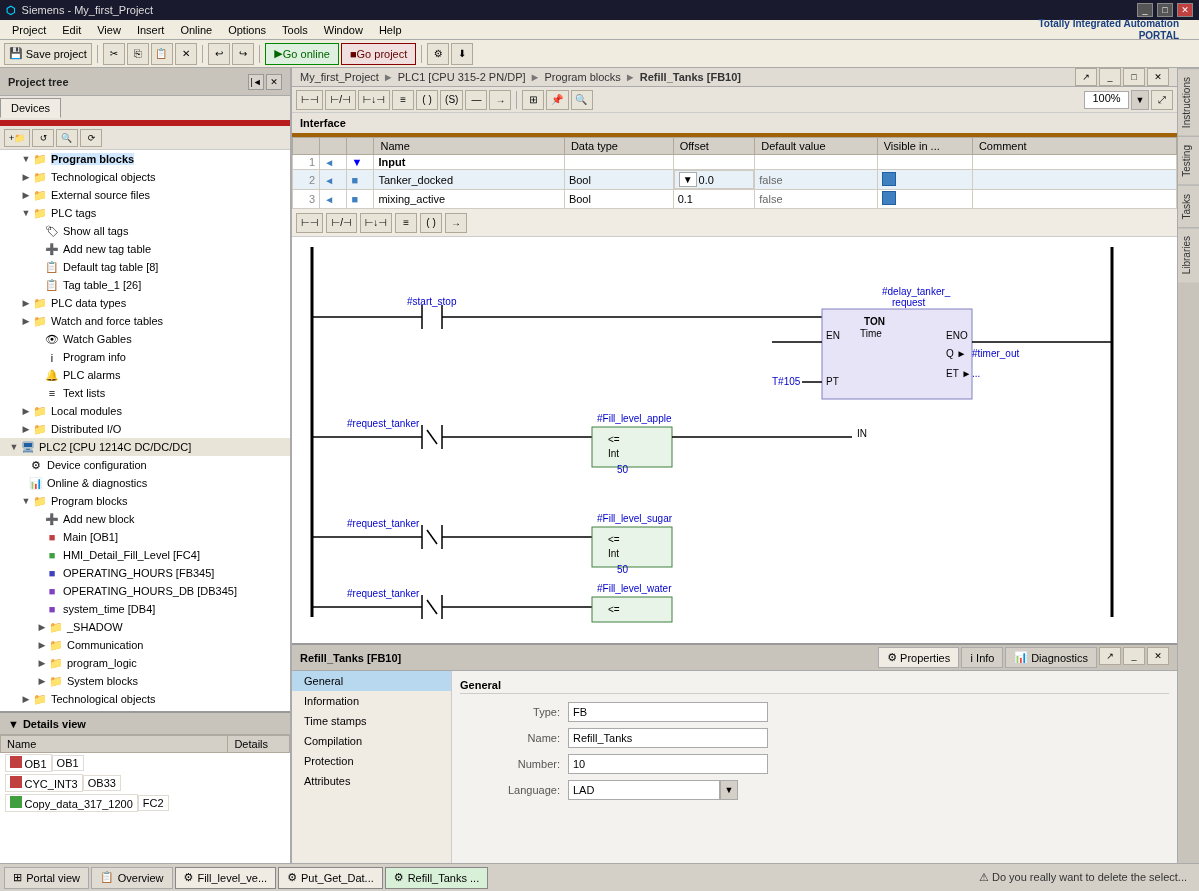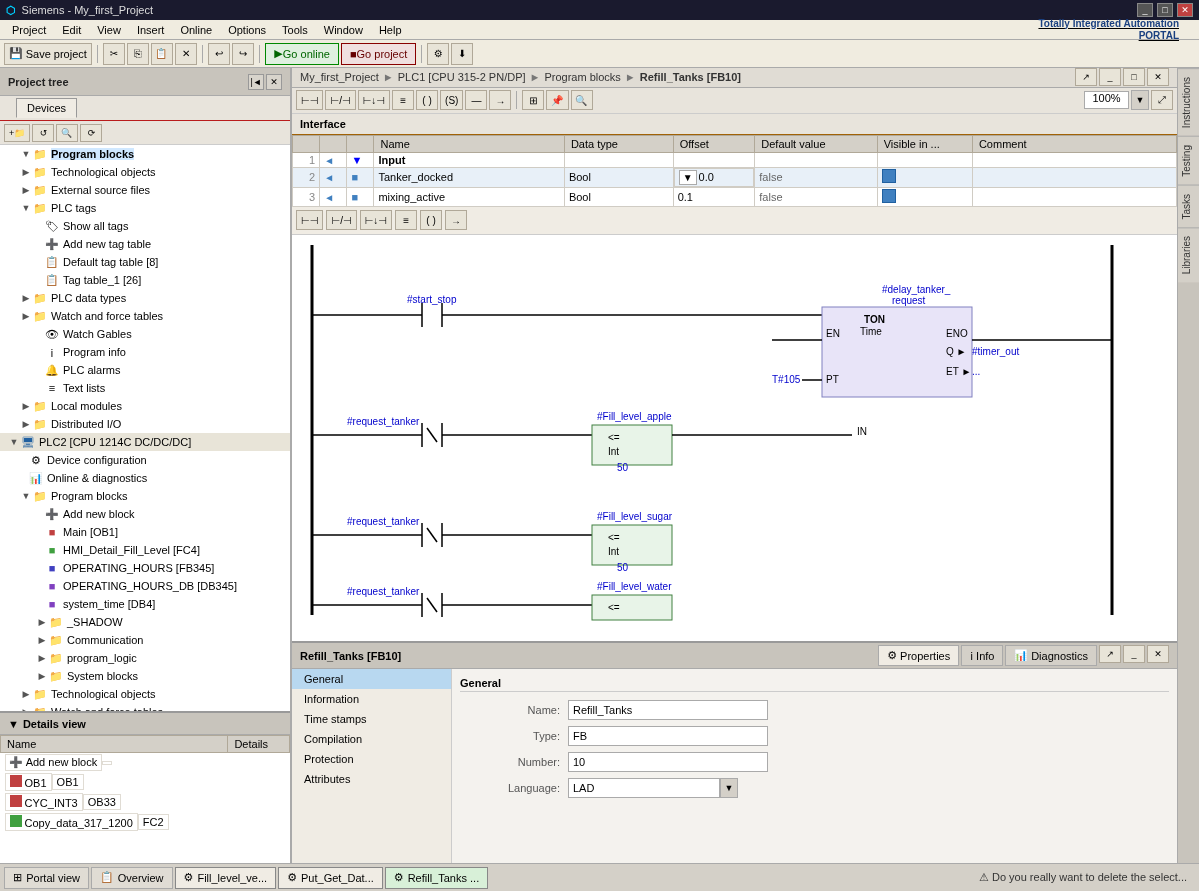"Totally Integrated Automation" div { text-decoration: underline -> none }
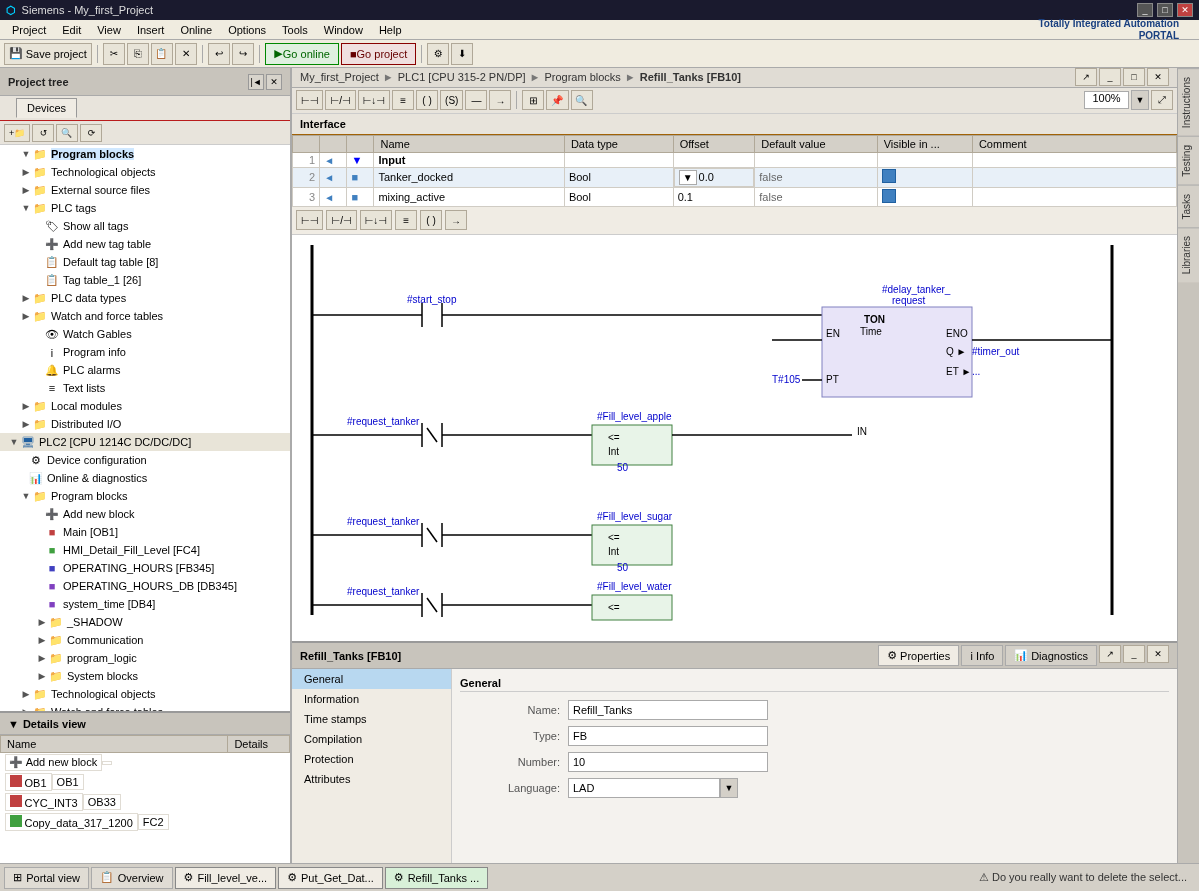"Devices" #devices-tab { border-bottom: 1px solid #b91c1c -> 6px solid #b91c1c; padding: 2px 16px -> 2px 0 }
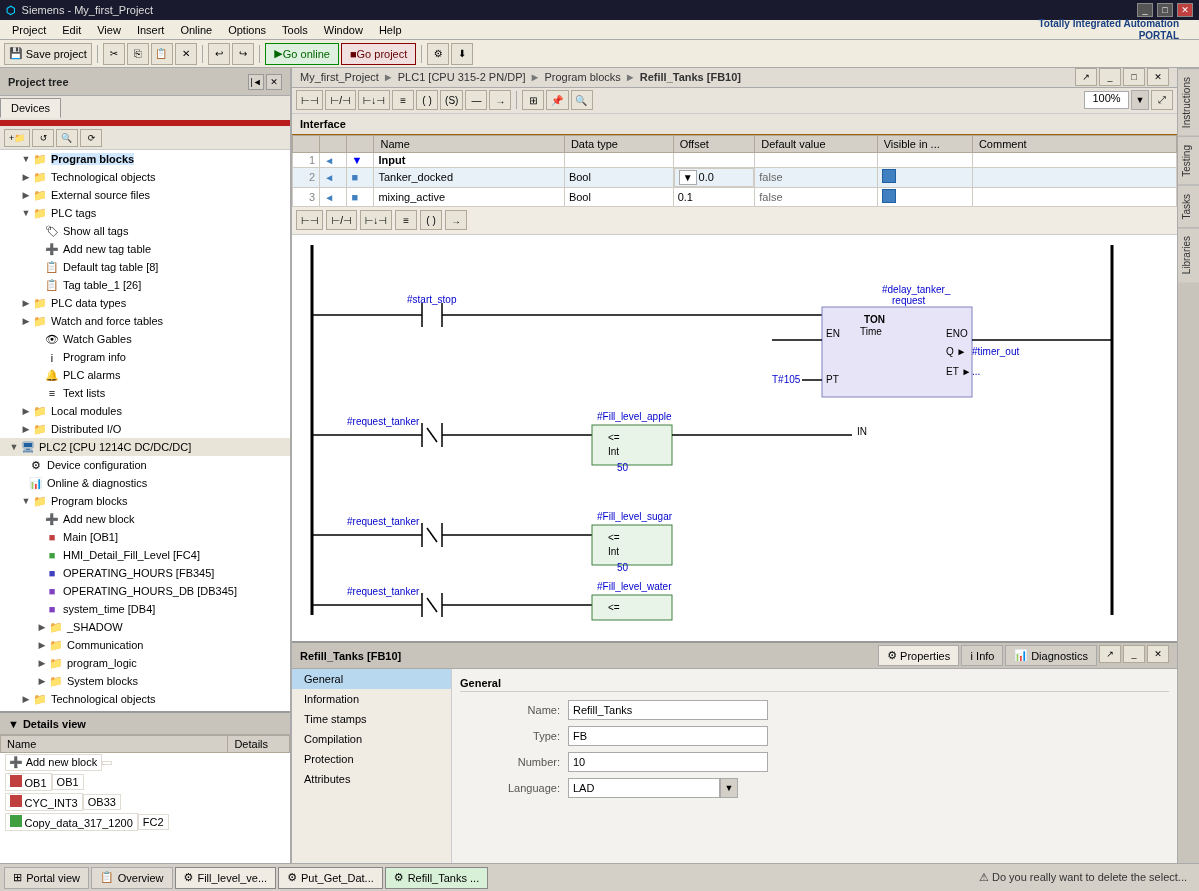"Interface" #interface-header { border-bottom: 1px solid #a16207 -> 4px solid #a16207 }
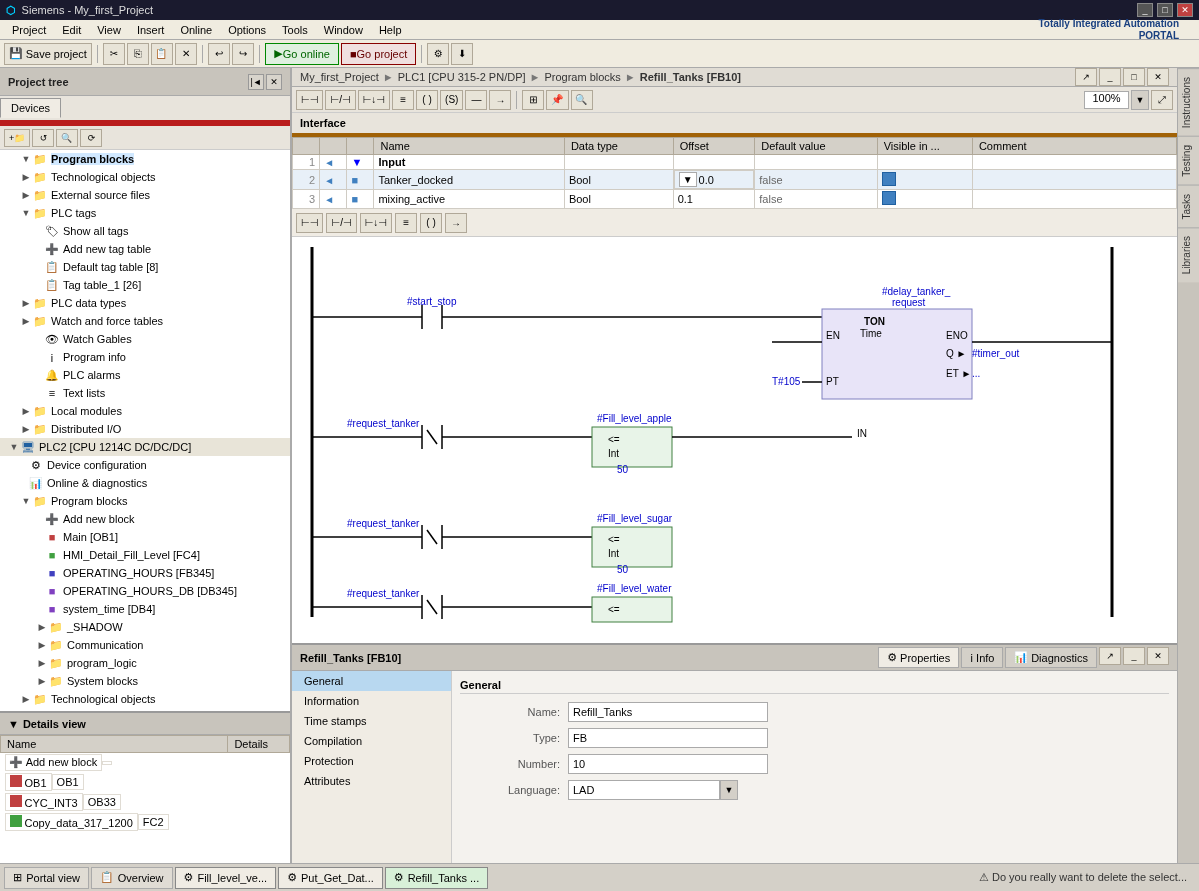"Name:" div.prop-row { order: before "Type:" -> after "Type:" }
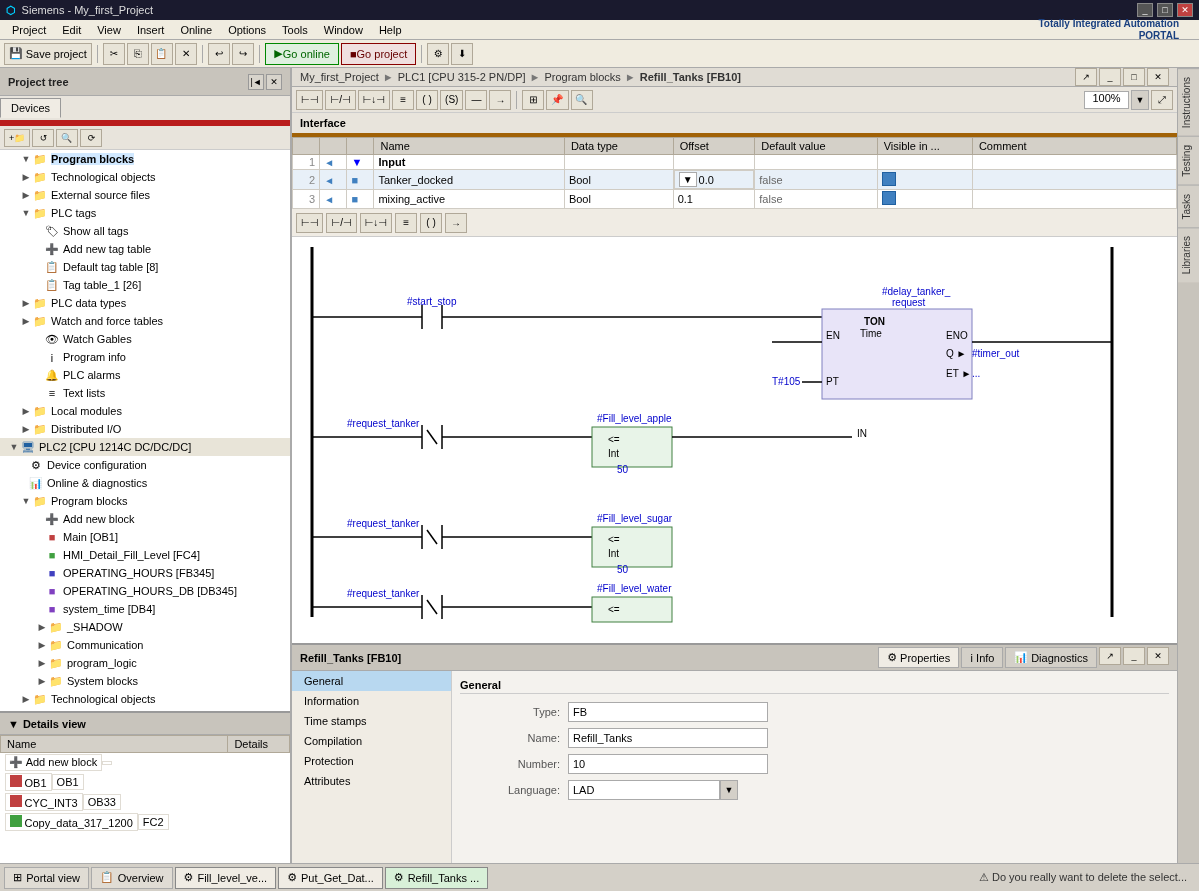"➕ Add new block" tr.tree-item { html: <tr> <td><span>➕</span> <span>Add new block</span></td> <td></td> </tr> -> none }
